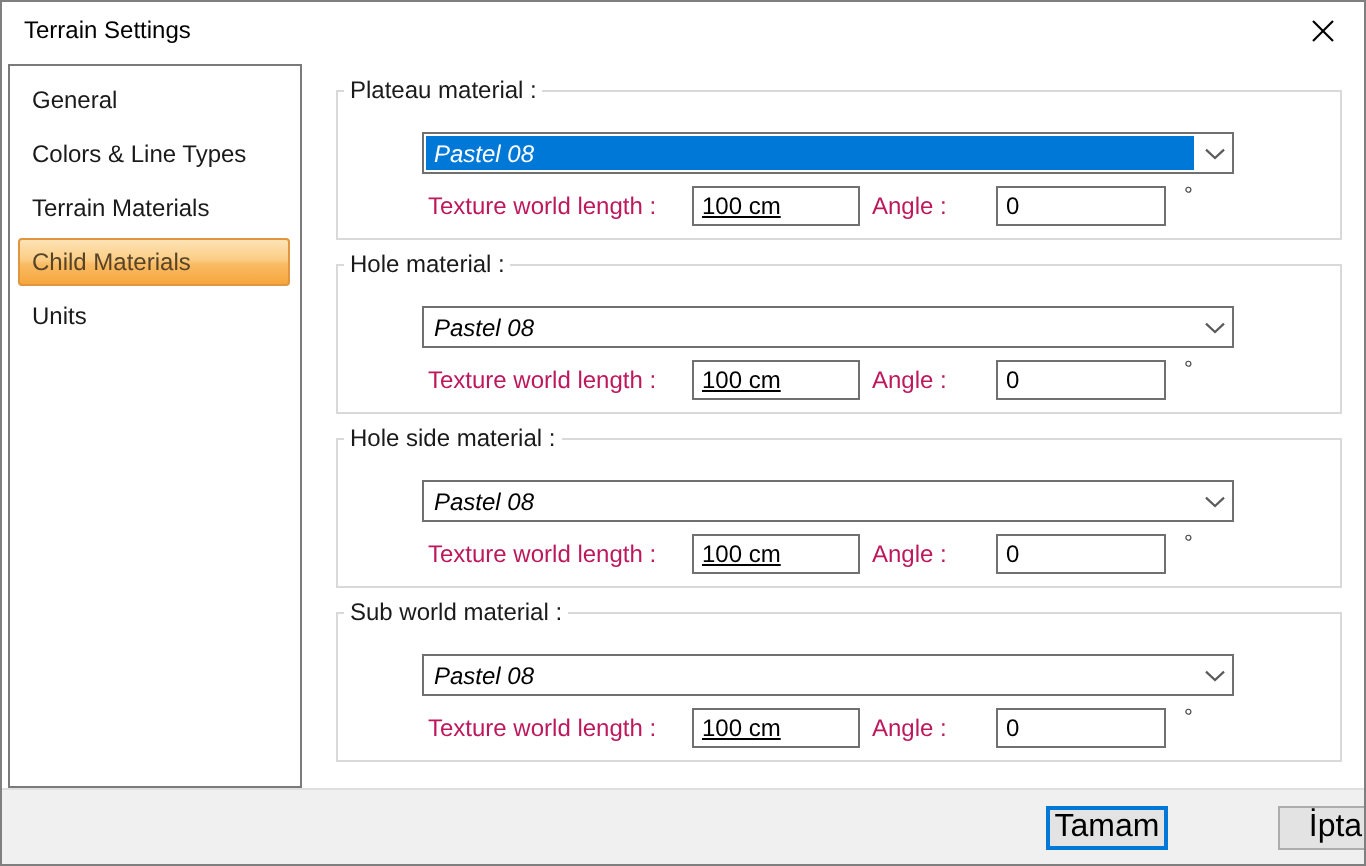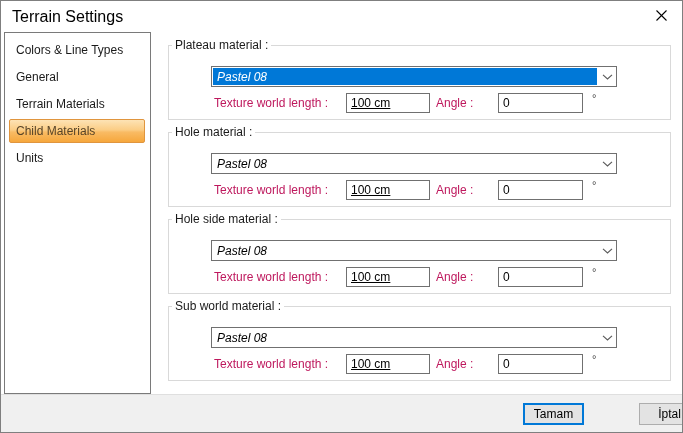"Terrain Settings" .title-text { font-size: 16px -> 12px }
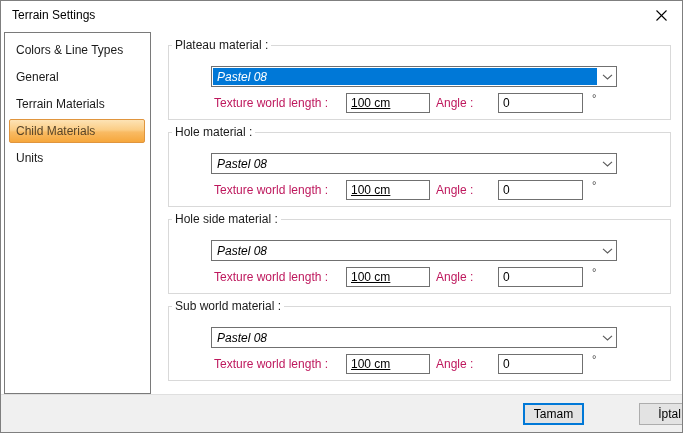"Colors & Line Types" div.sidebar-item { order: before "General" -> after "General" }
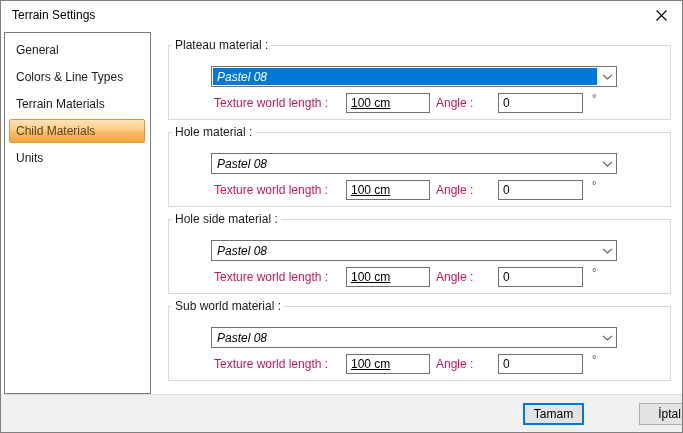"Tamam" .btn { font-size: 12px -> 16px }
